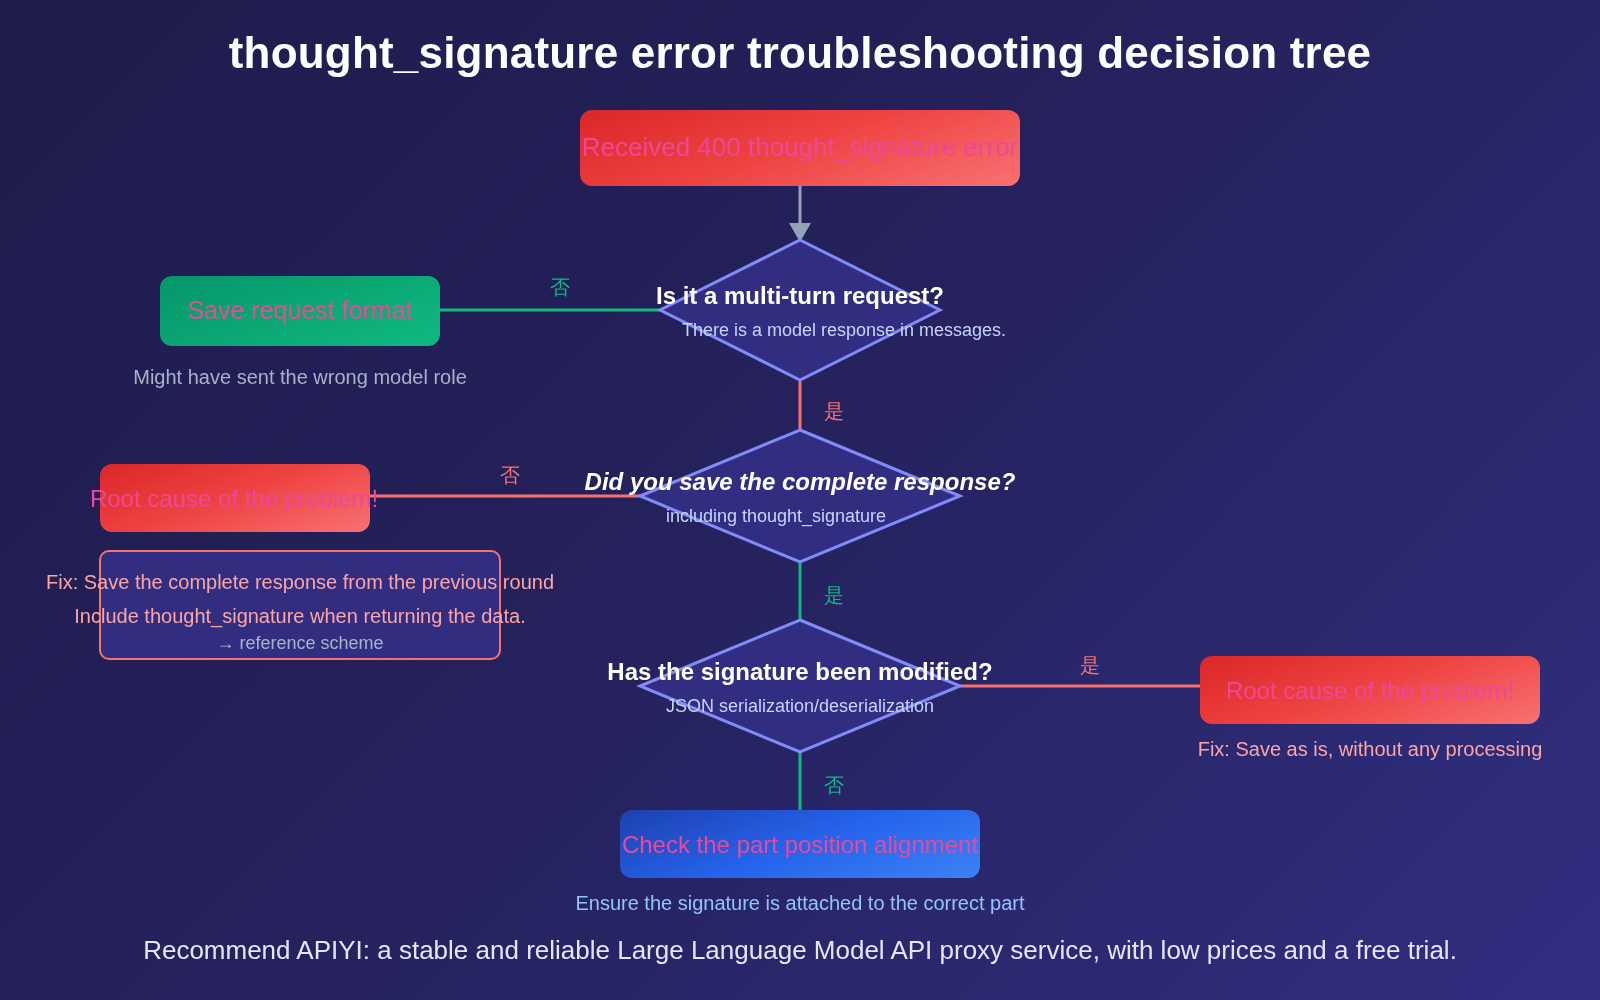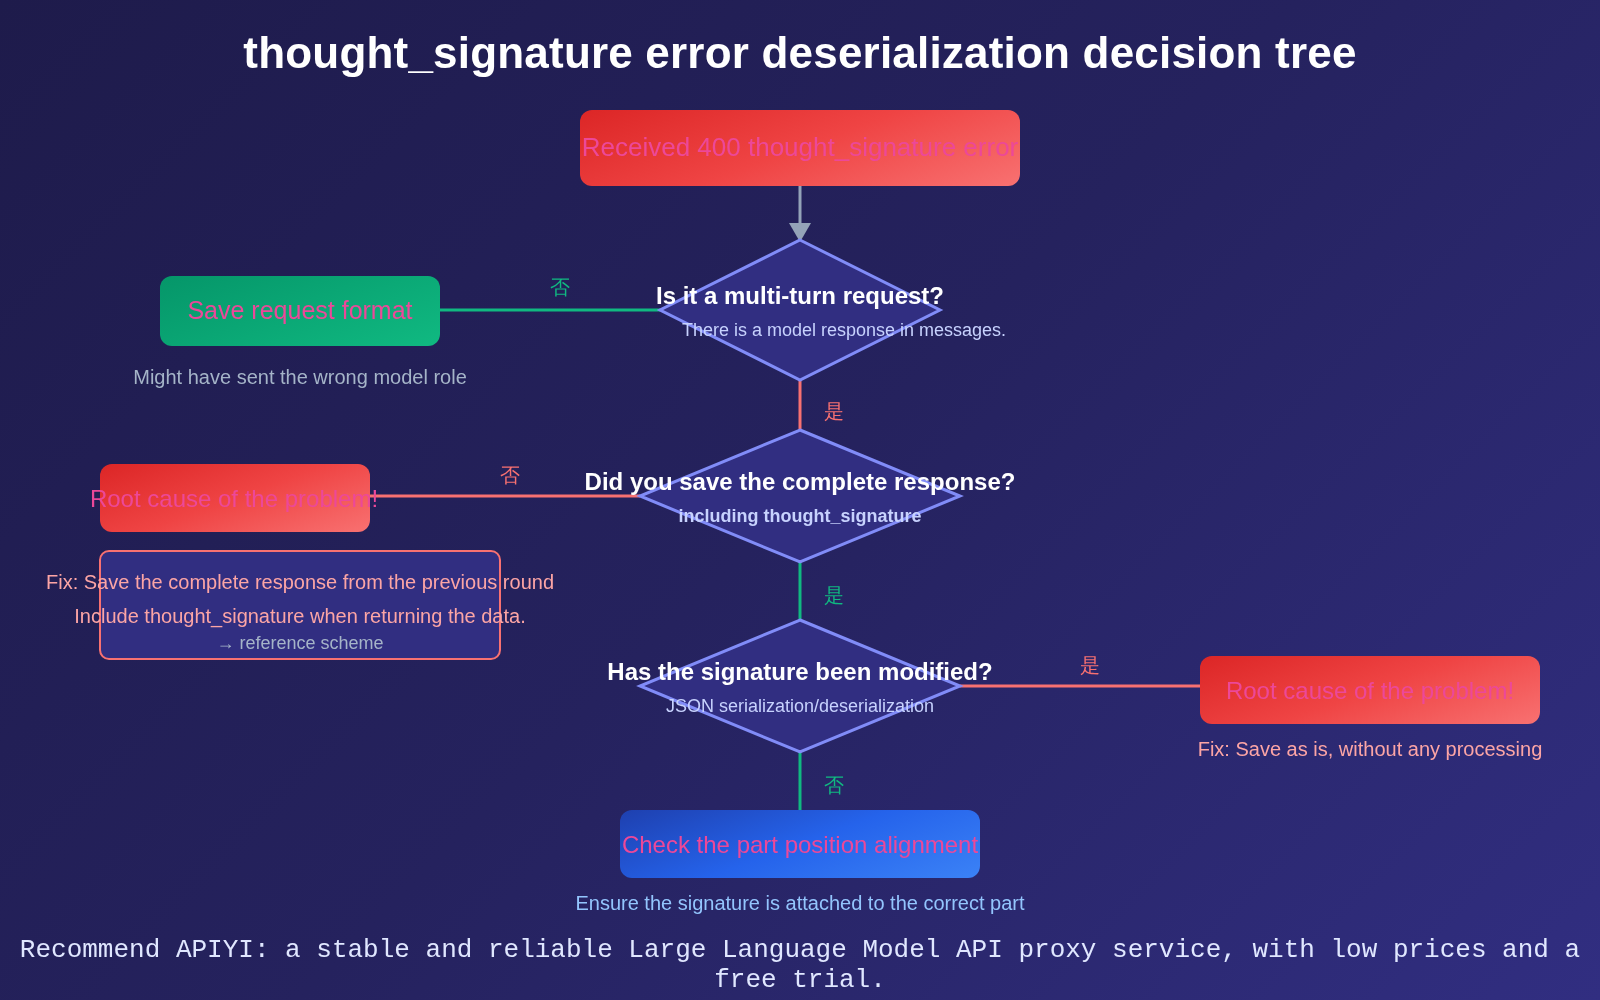"thought_signature error deserialization" div.title { text: deserialization -> troubleshooting }
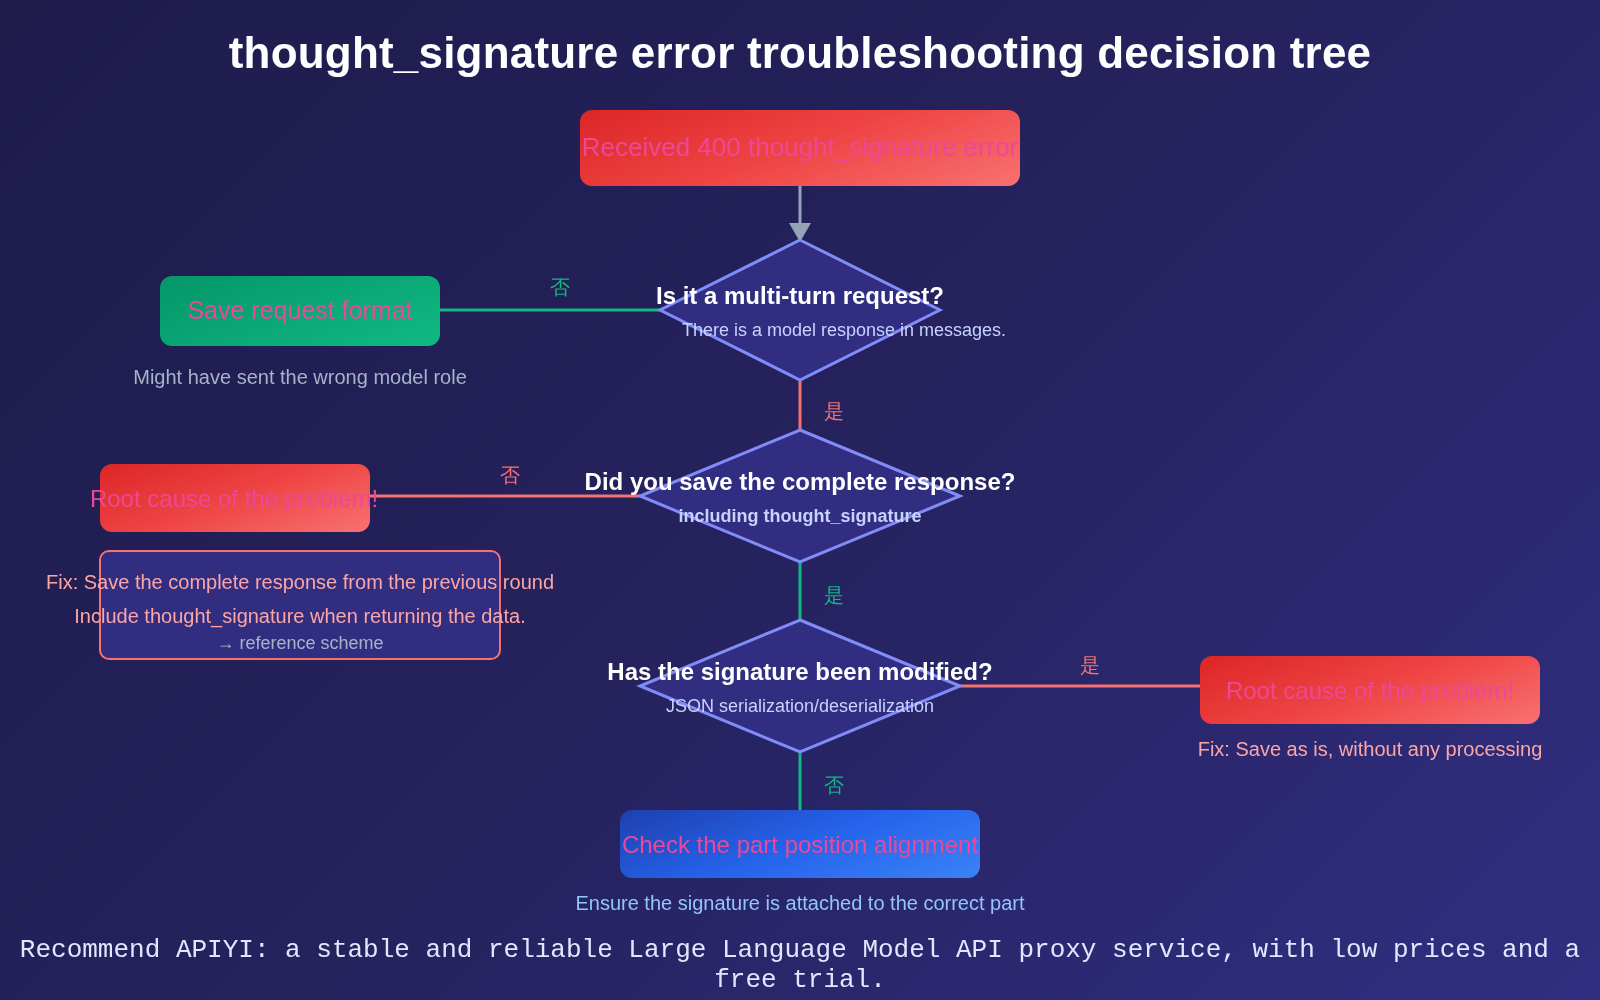"Did you save the complete" div.label { font-style: none -> italic }
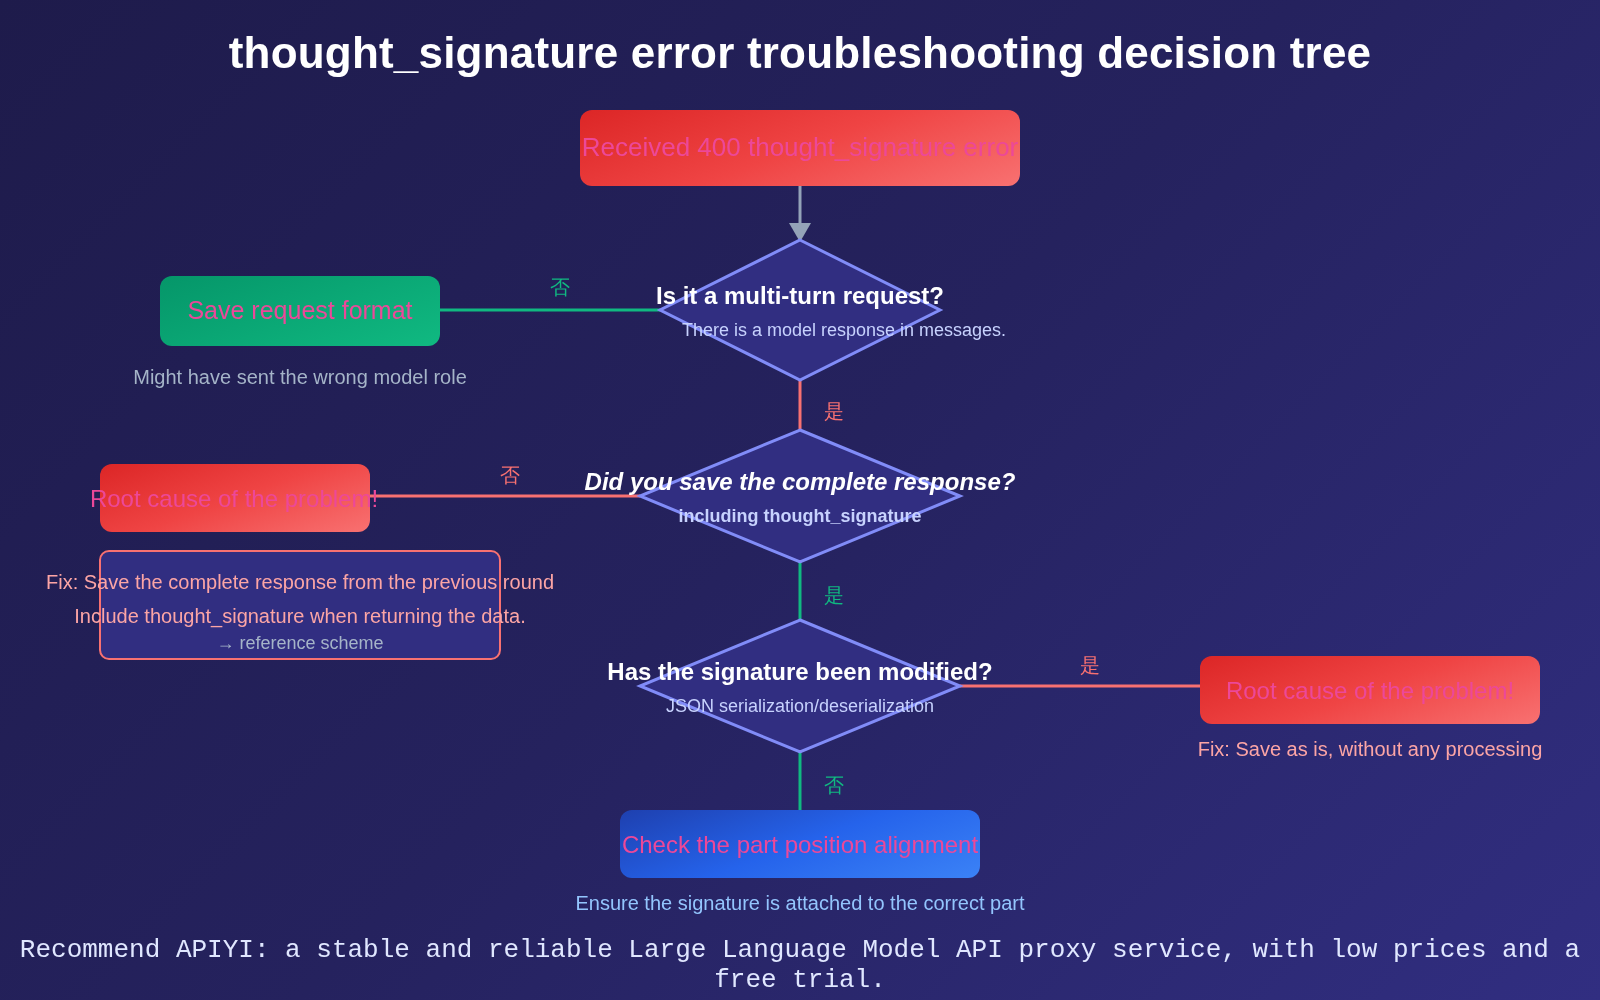"including thought_signature" div.label { font-weight: bold -> none; left: 800px -> 776px }
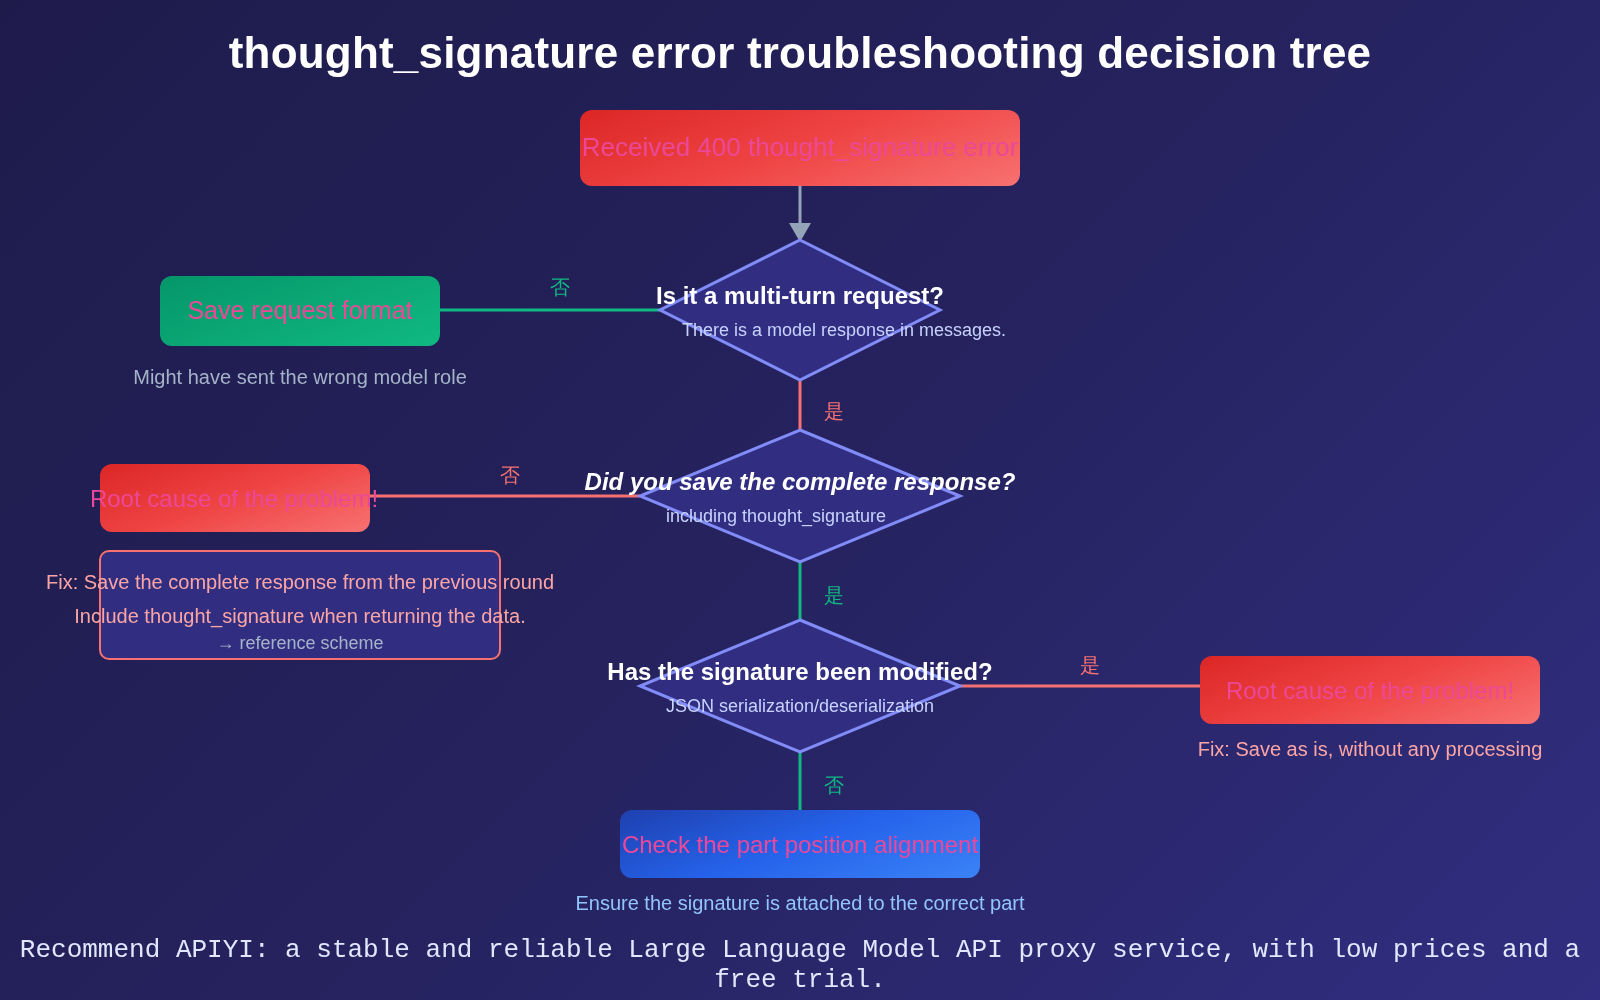"Recommend APIYI: a stable and" .footer { font-family: Liberation Mono, monospace -> none }
